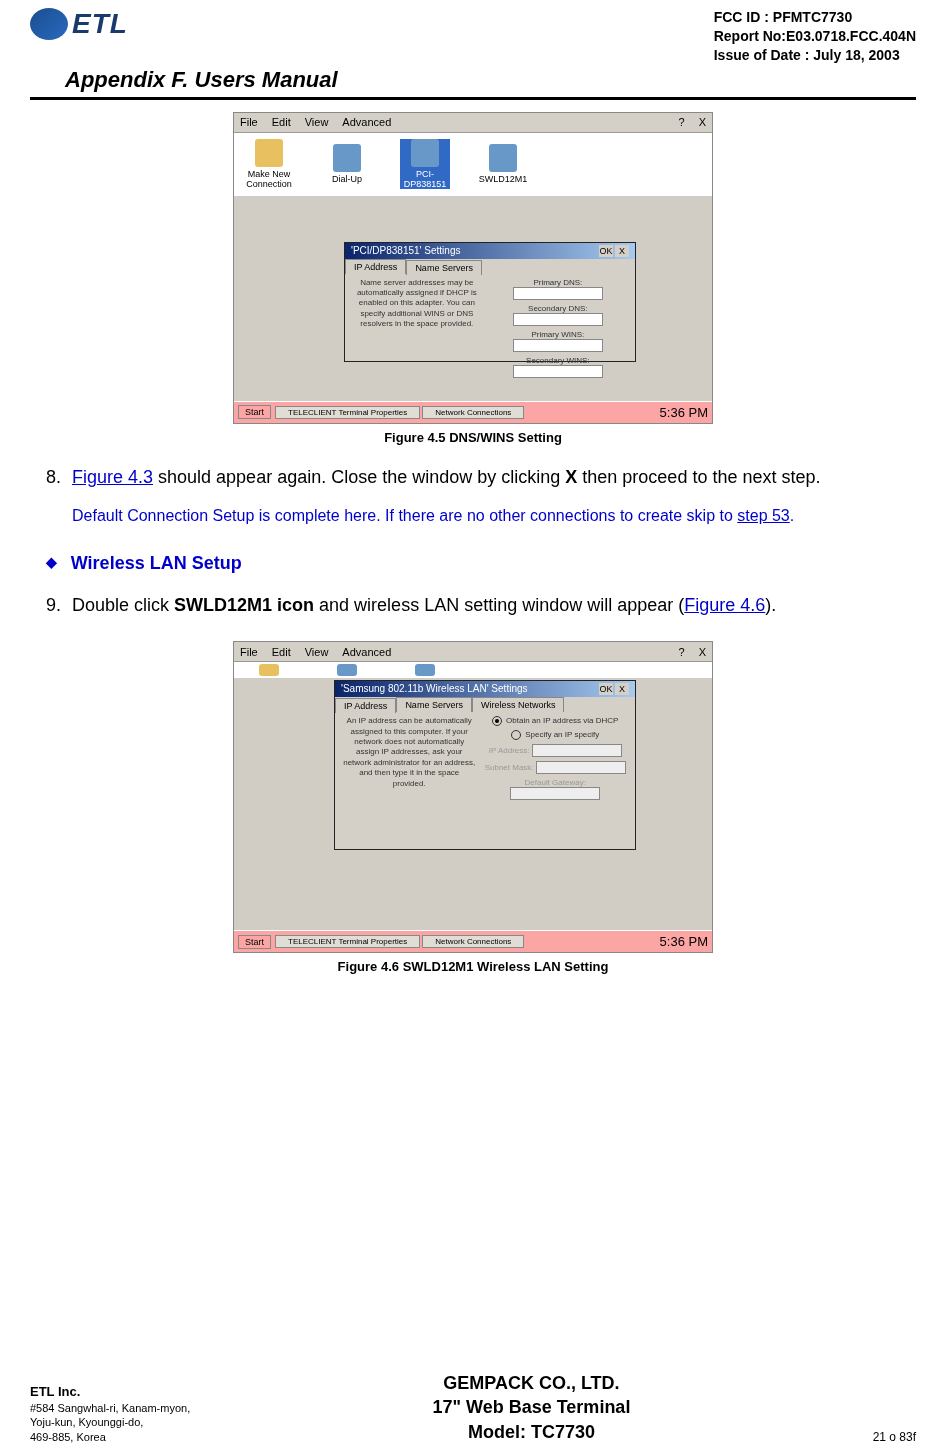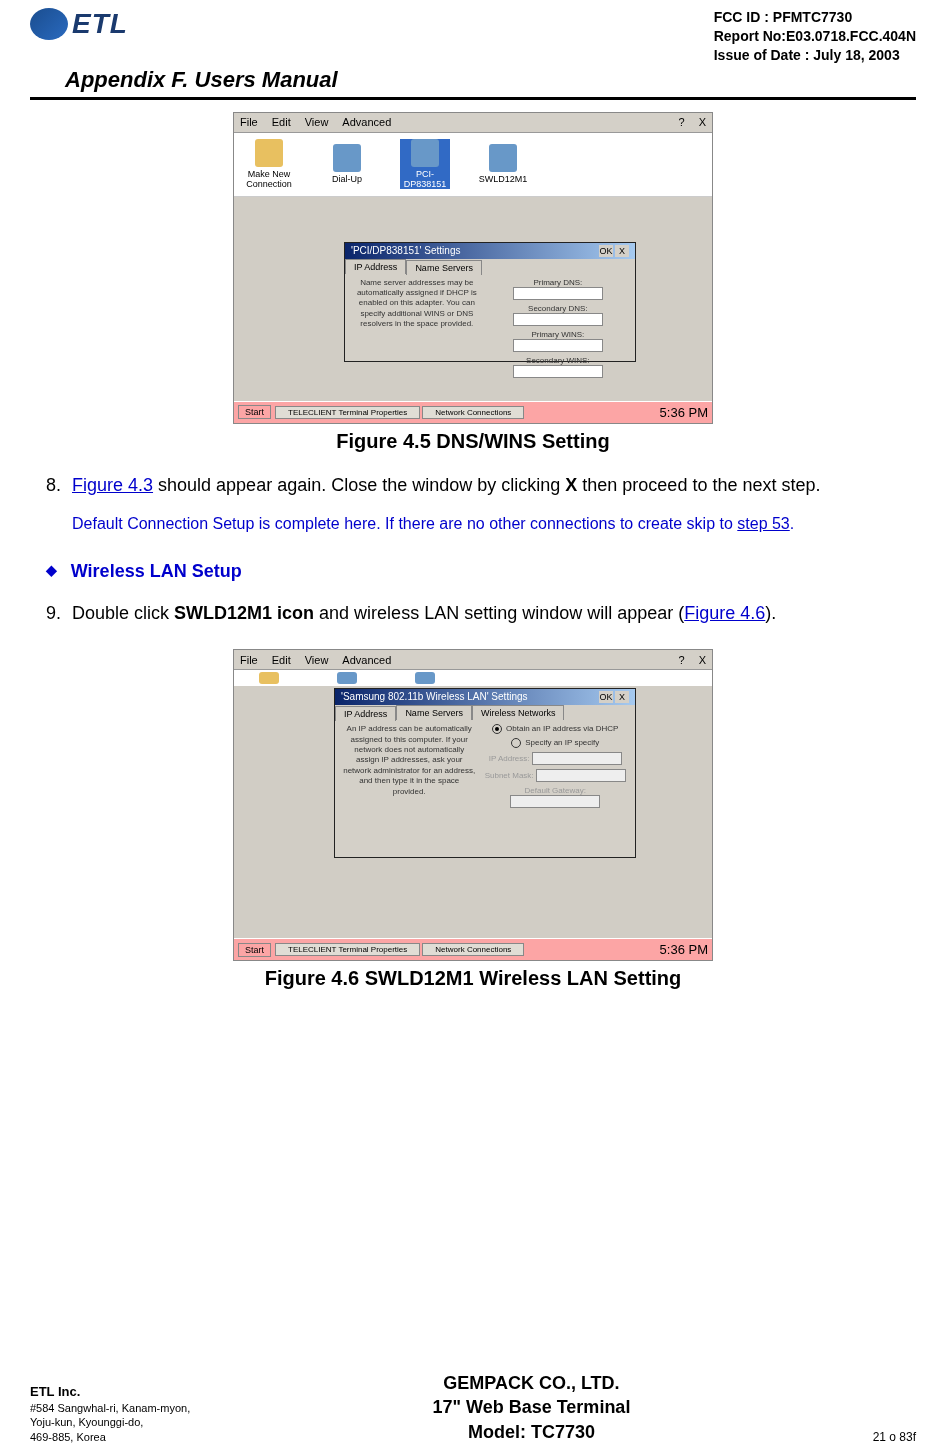"Figure 4.5 DNS/WINS Setting" .figure-caption { font-size: 20px -> 13px }
